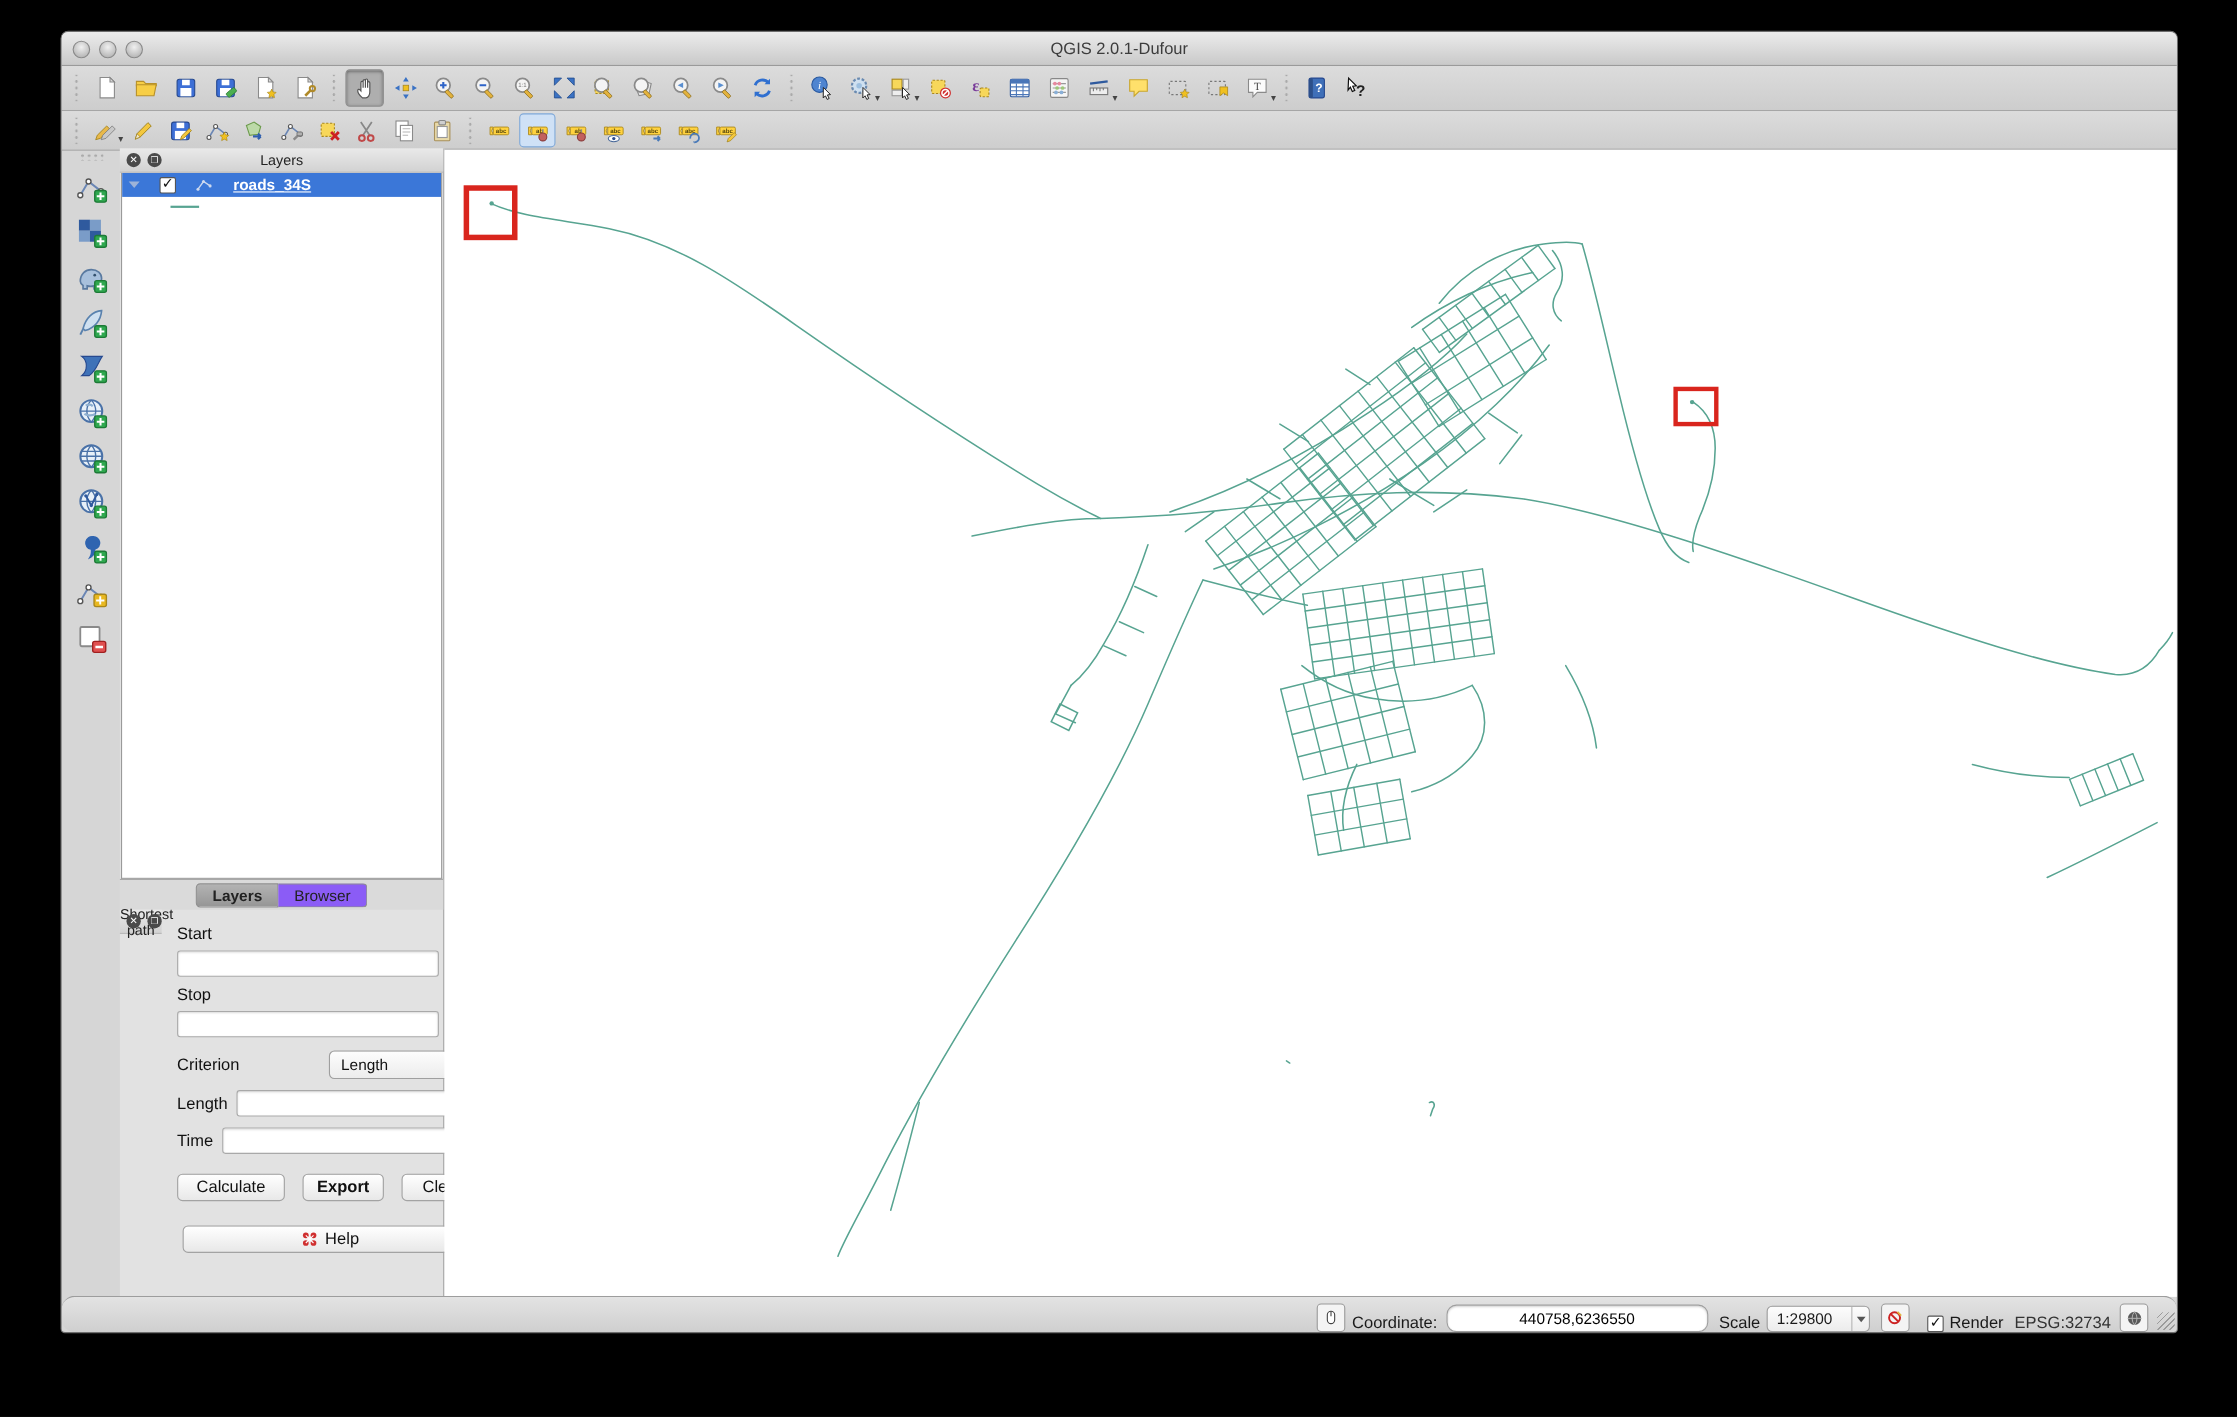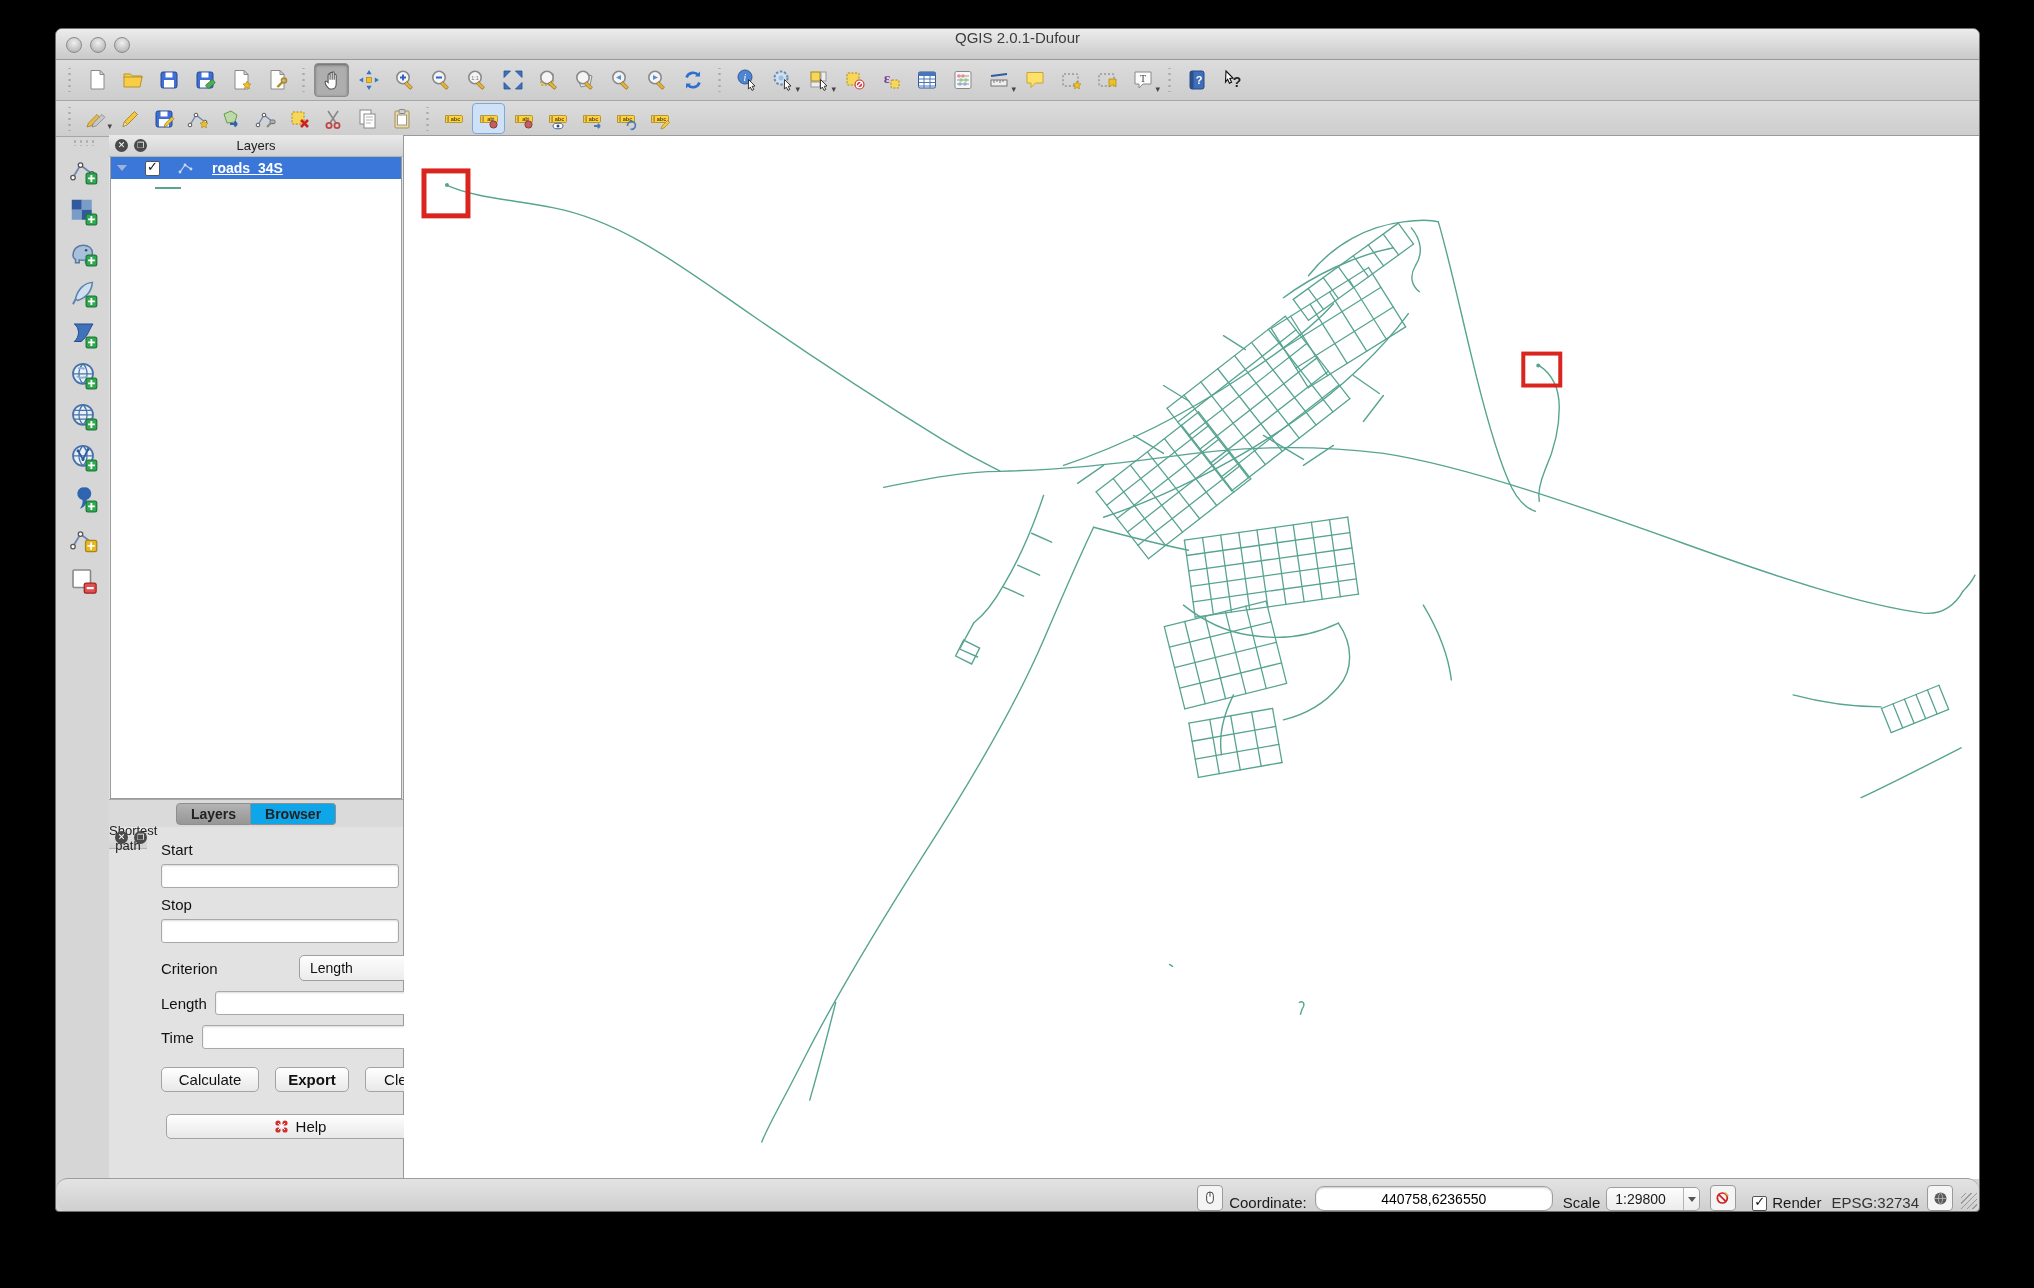"QGIS 2.0.1-Dufour" .titlebar { align-items: none -> center }
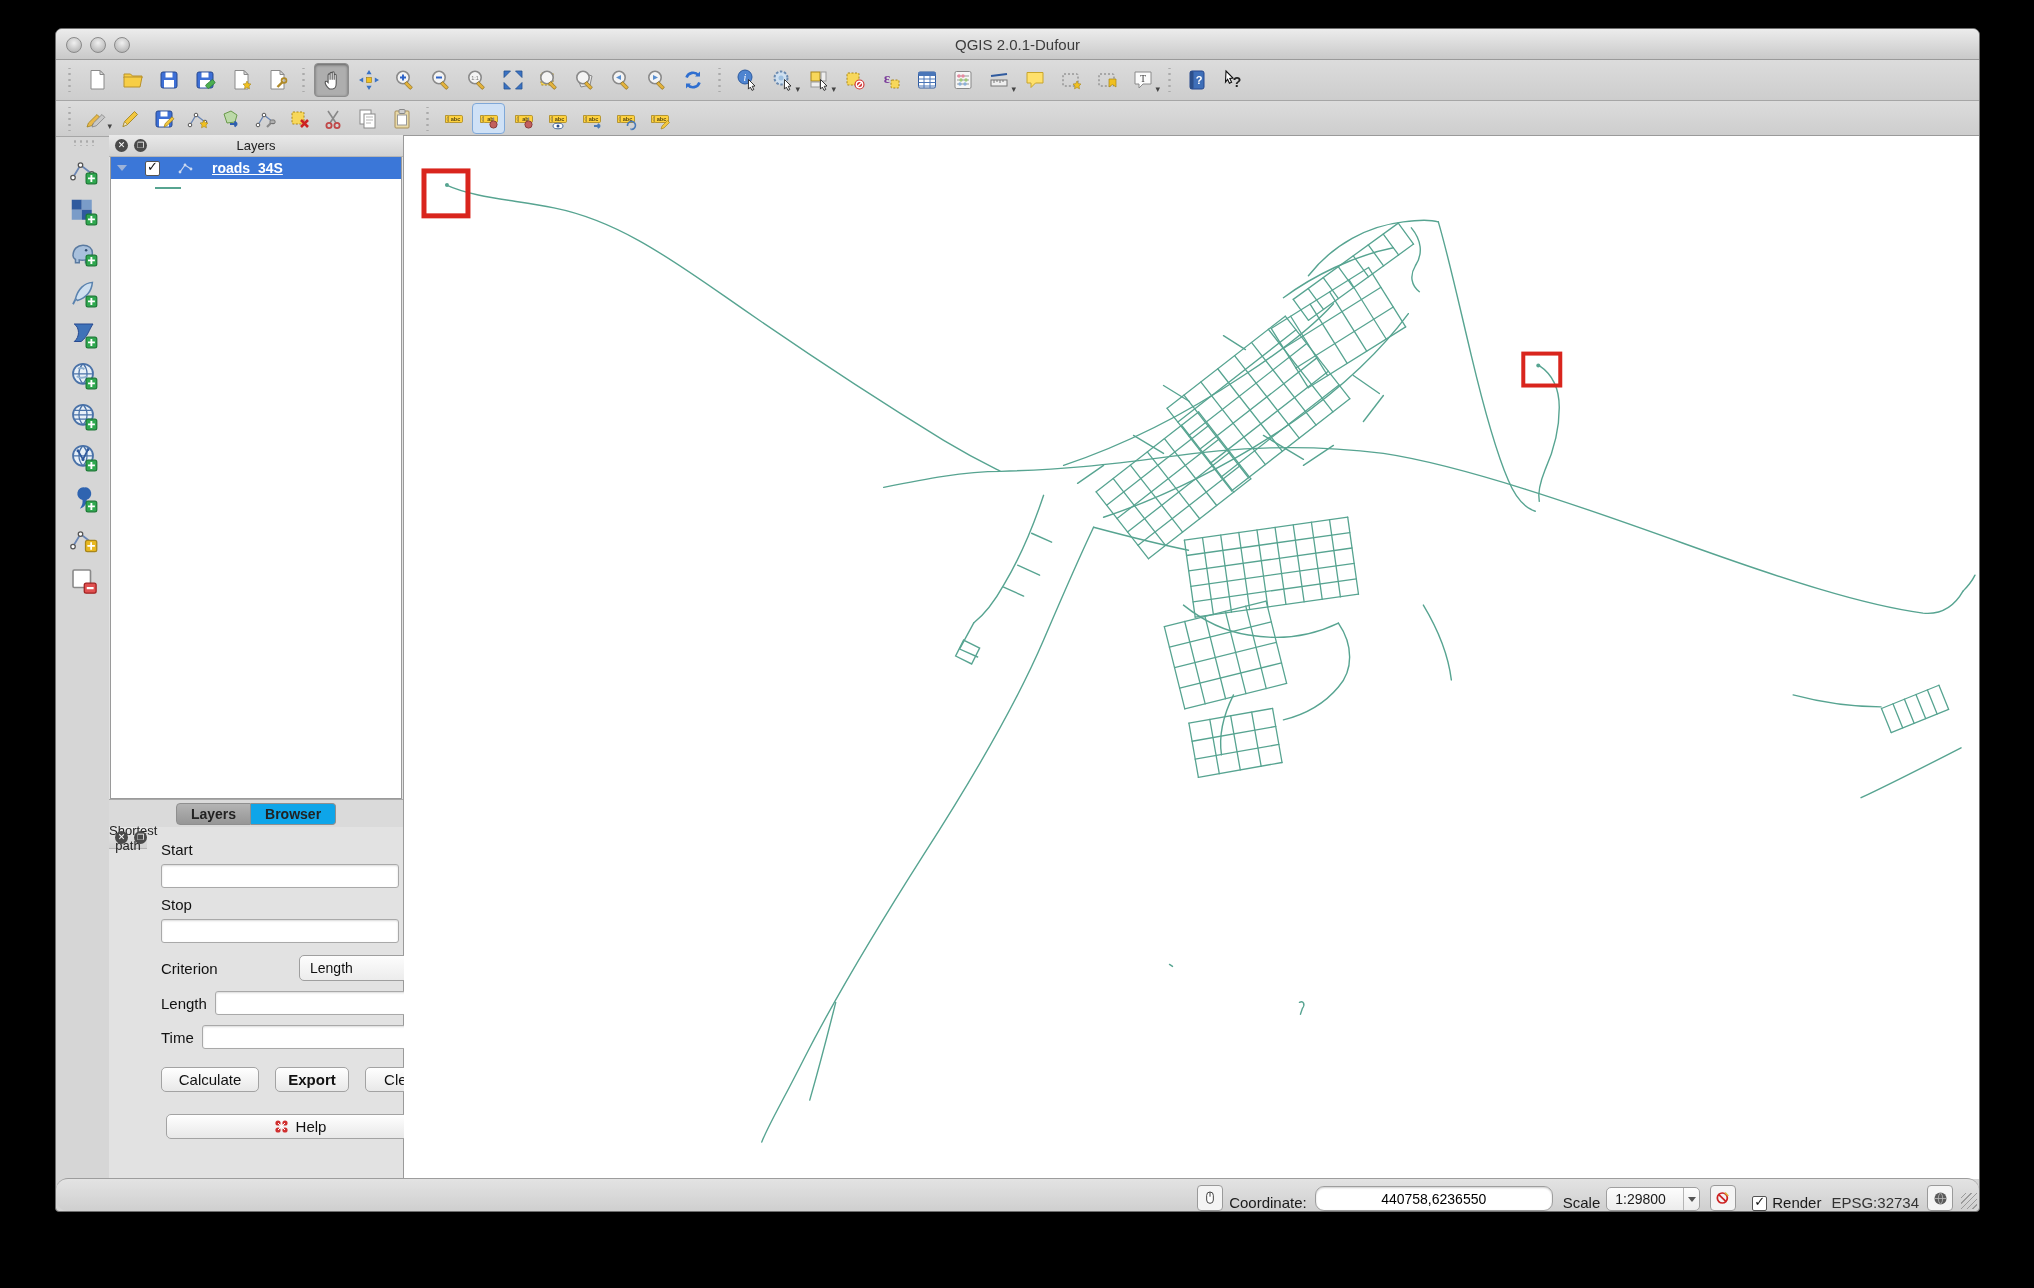"Browser" .tab { background: #0ea5e9 -> #8b5cf6; font-weight: bold -> none }
